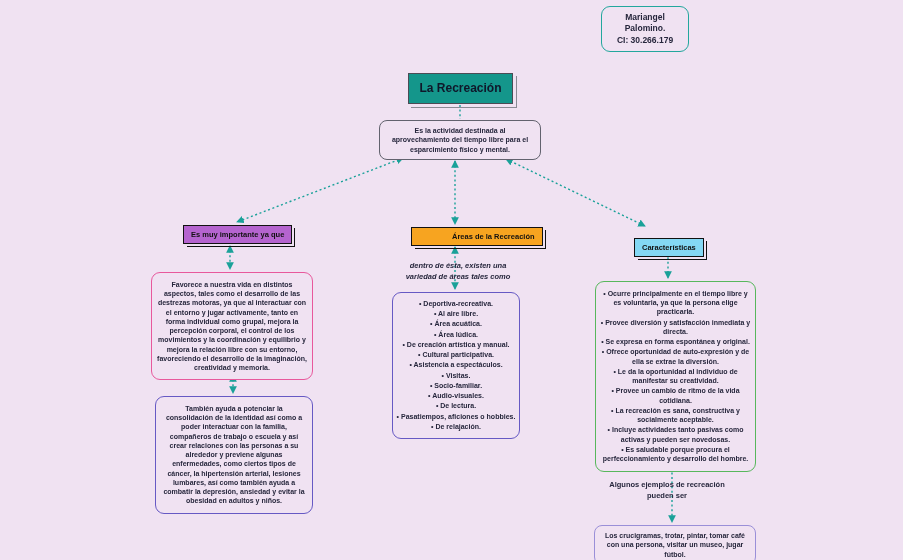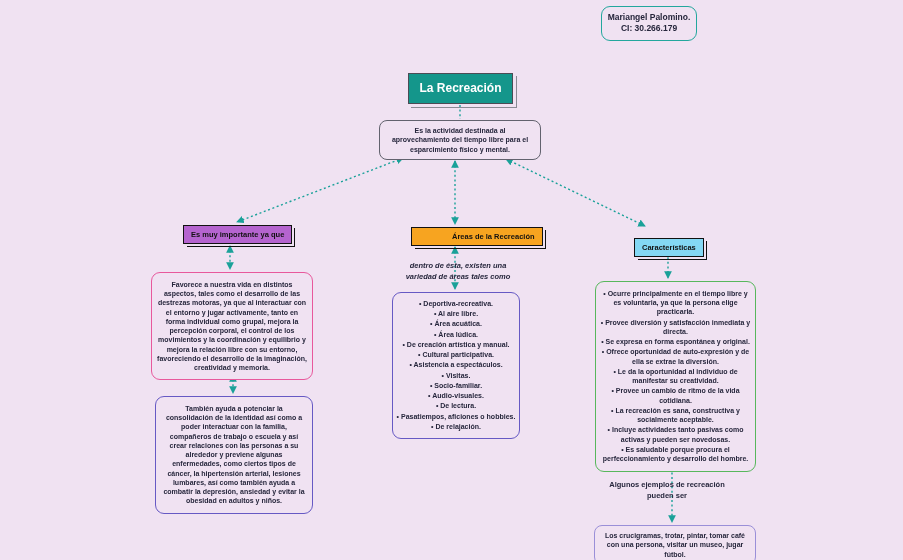"Mariangel Palomino." .author { width: 96px -> 88px }
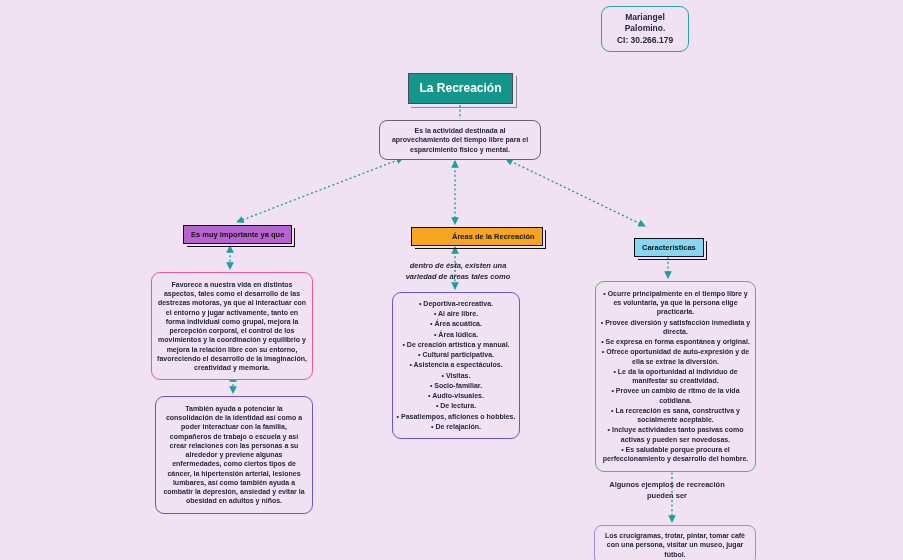"La Recreación" .title { color: #ffffff -> #0f172a }
